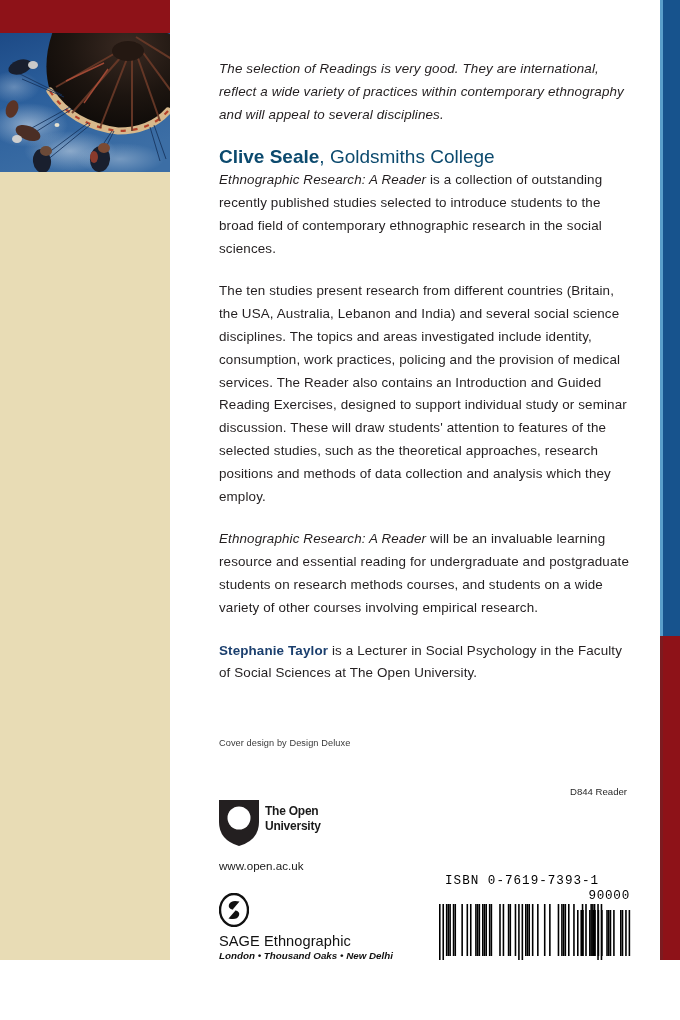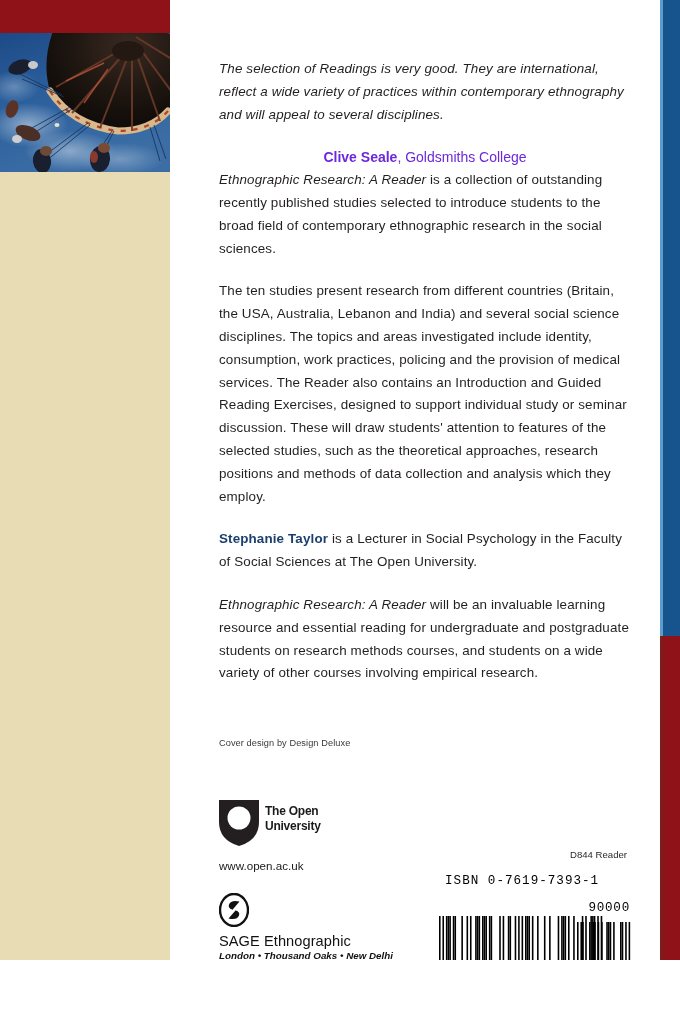"Clive Seale, Goldsmiths College" .attrib { color: #6d28d9 -> #0c4a6e; font-size: 14px -> 19px; text-align: center -> left }
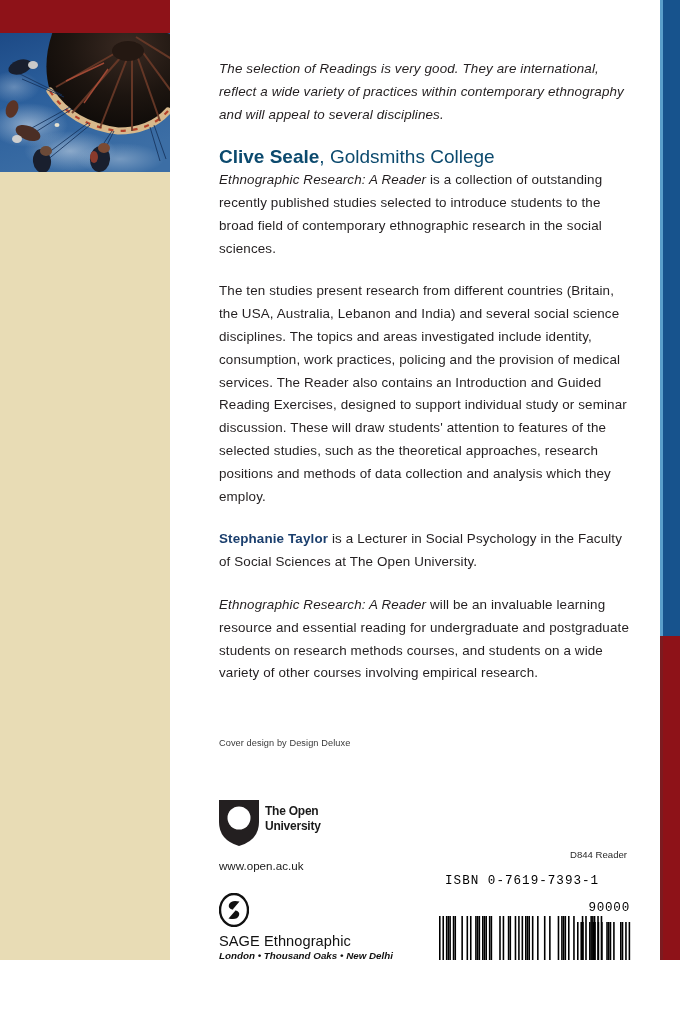"Stephanie Taylor is a Lecturer" p.body-text { order: before "Ethnographic Research: A Reader will" -> after "Ethnographic Research: A Reader will" }
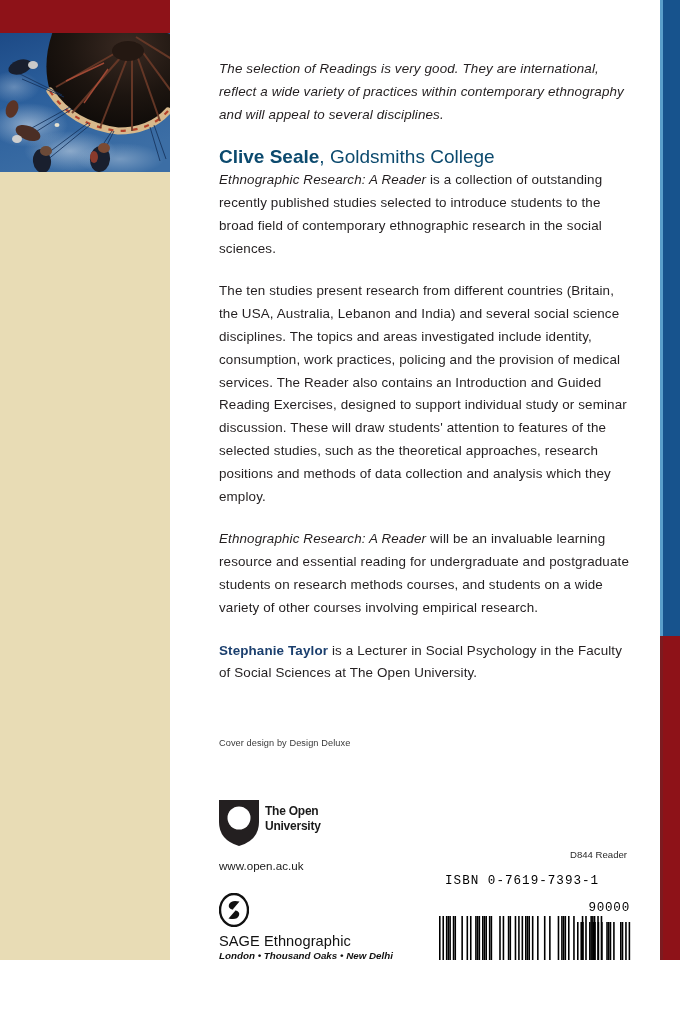"D844 Reader" .d844 { top: 849px -> 786px }
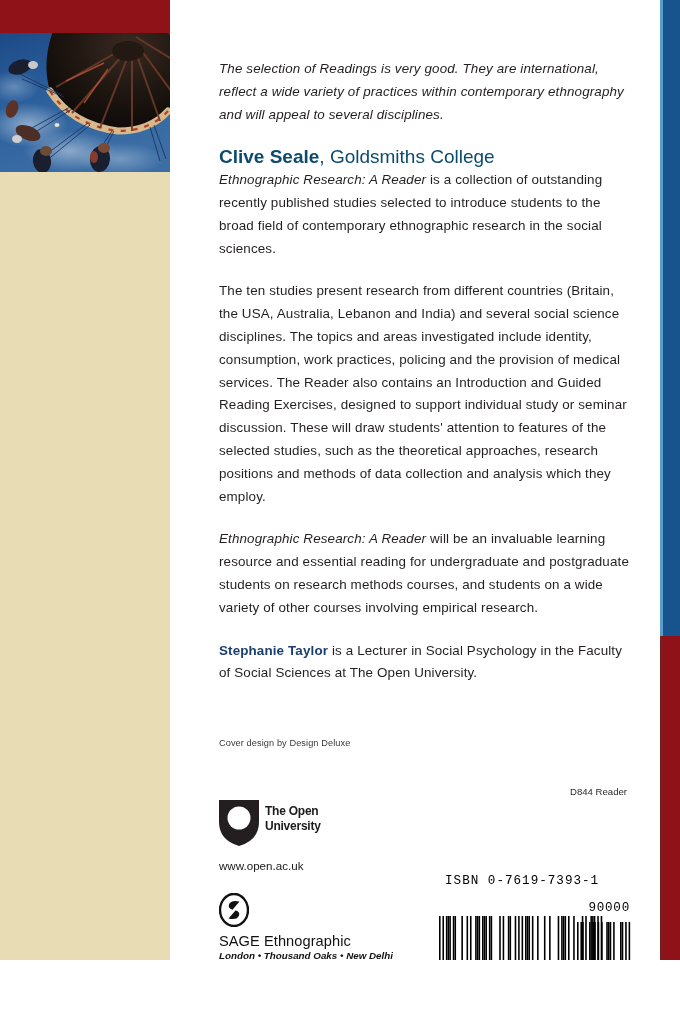"90000" .addon-text { margin-top: 13px -> 1px }
